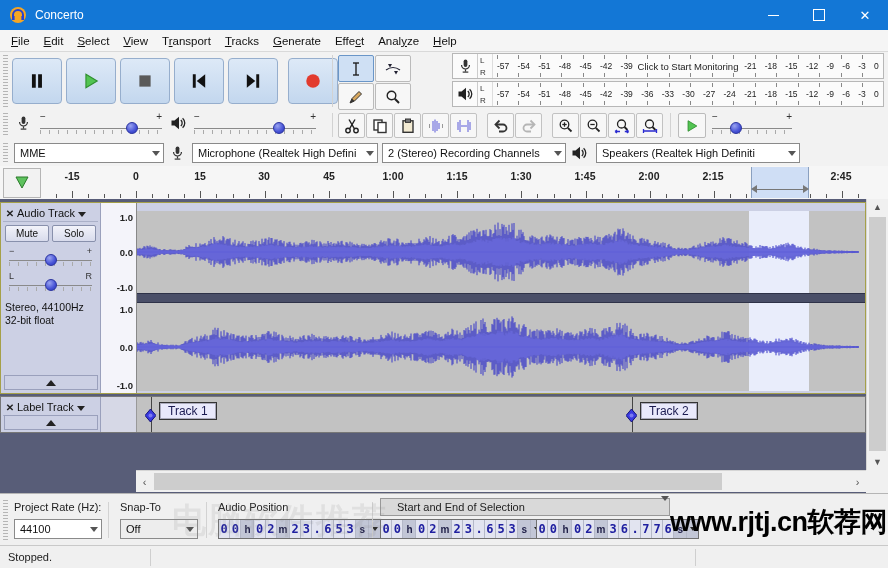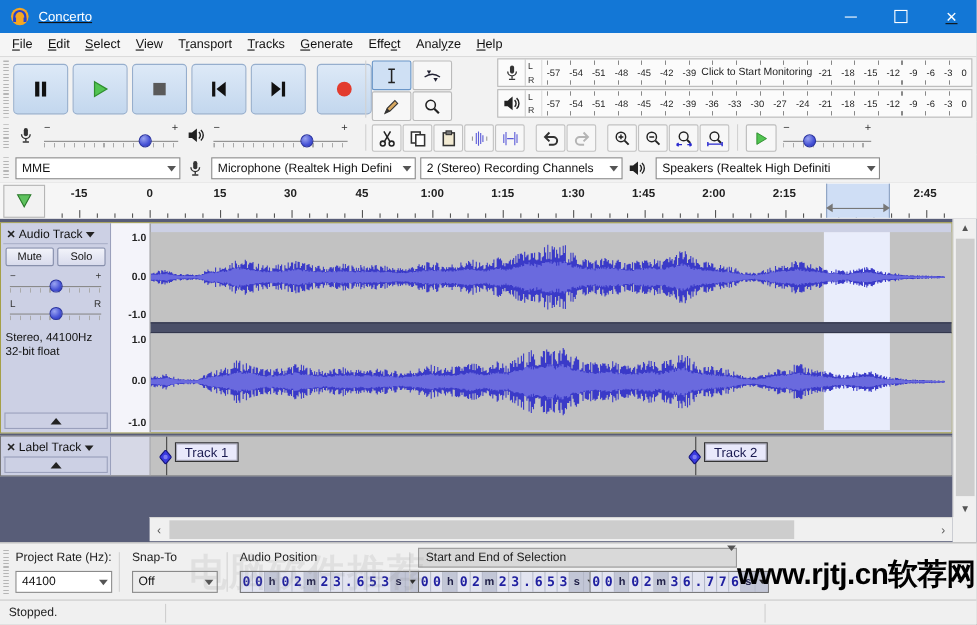"Concerto" .titlebar { text-decoration: underline -> none }
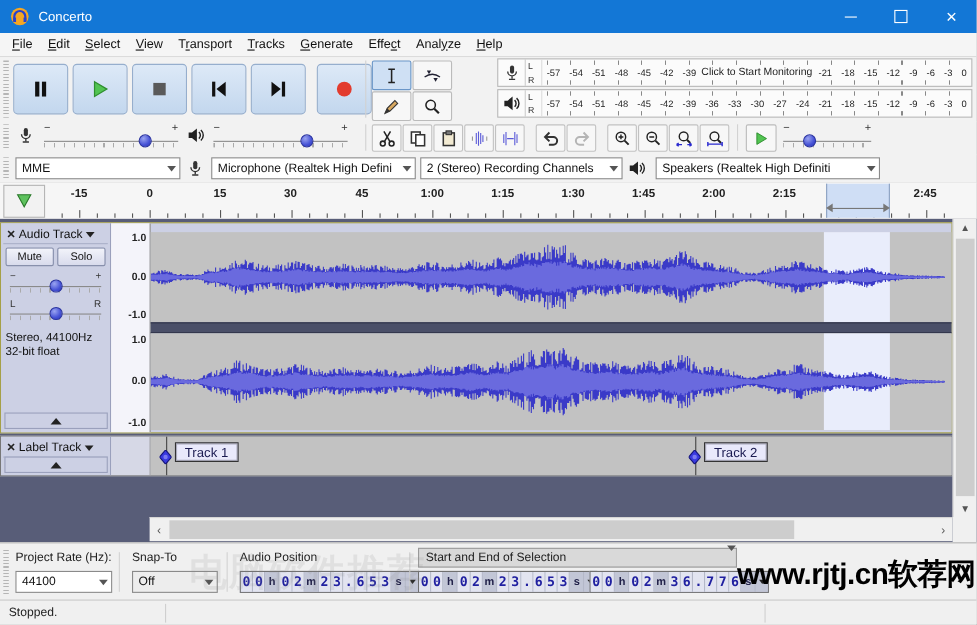"Start and End of Selection" .range-combo .cx { padding-left: 6px -> 16px }
